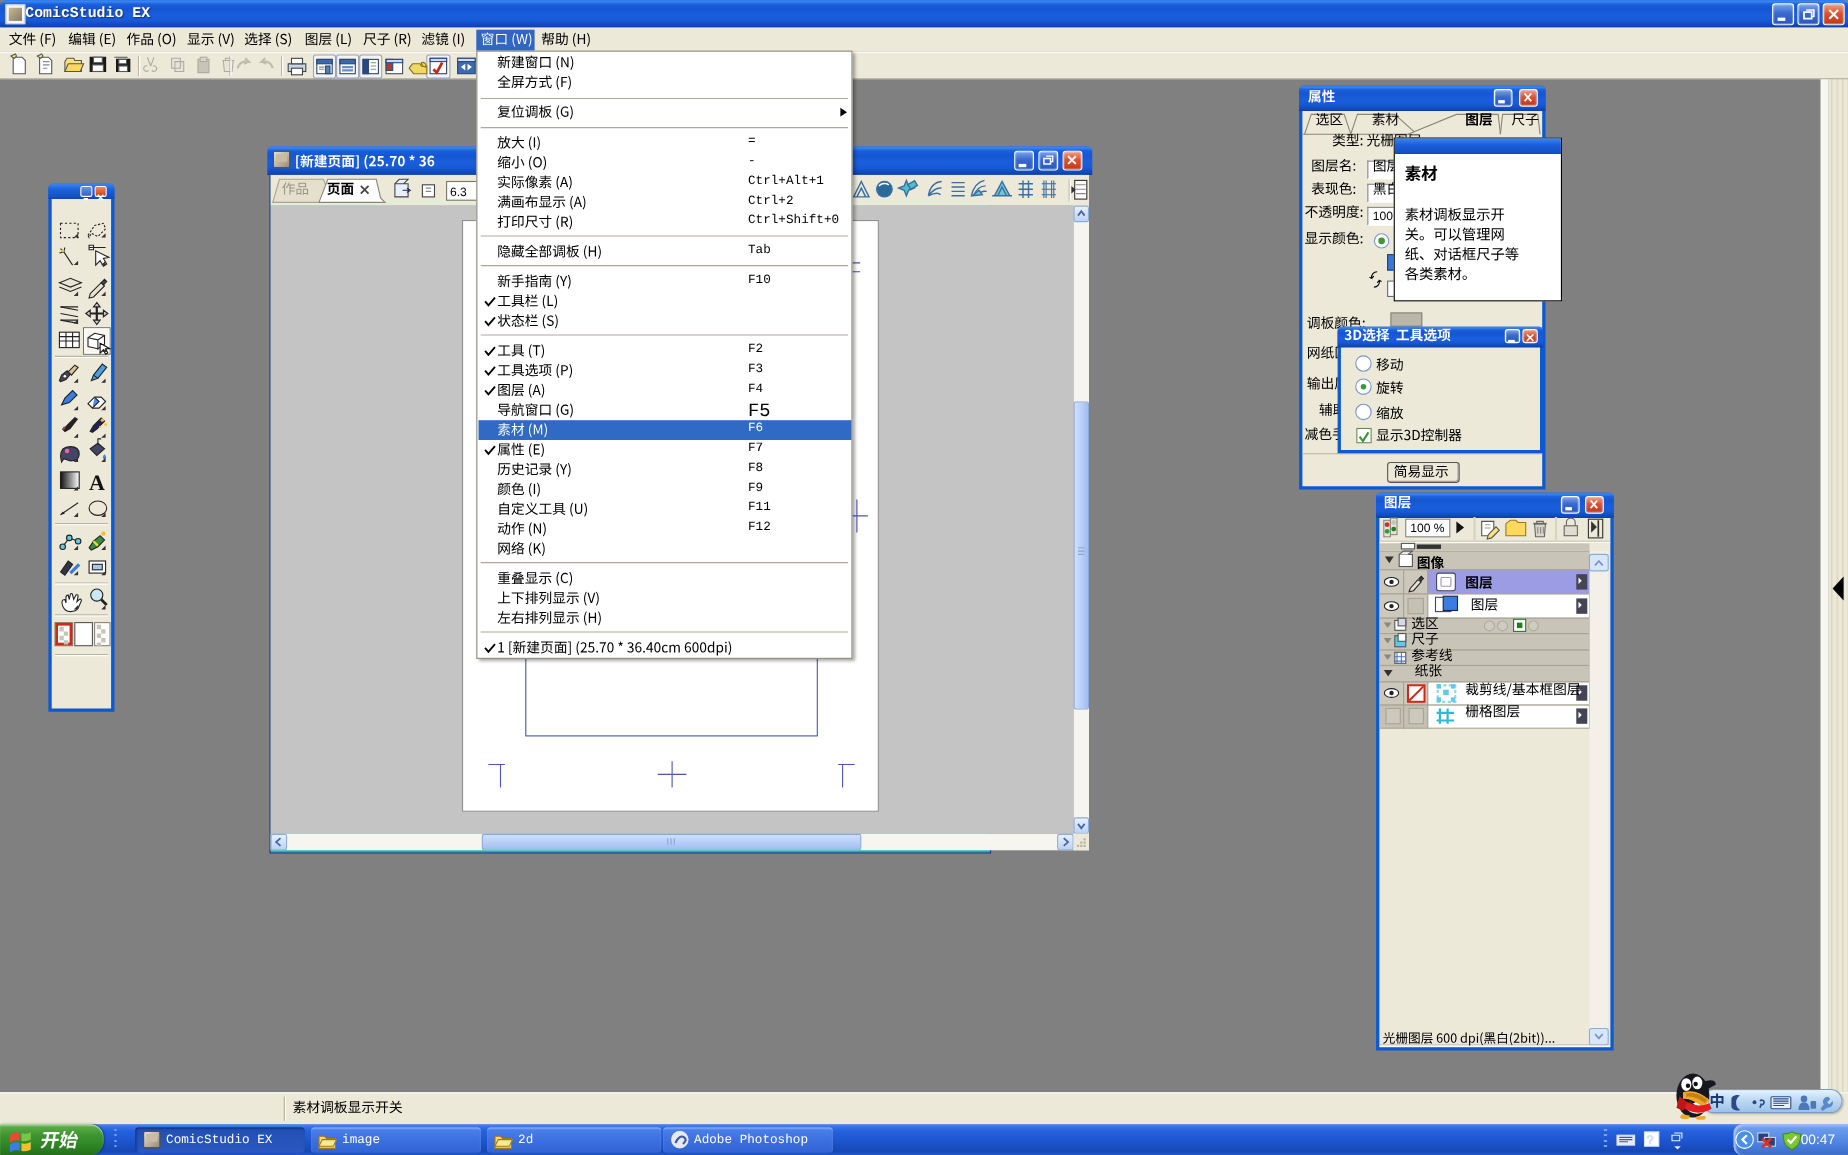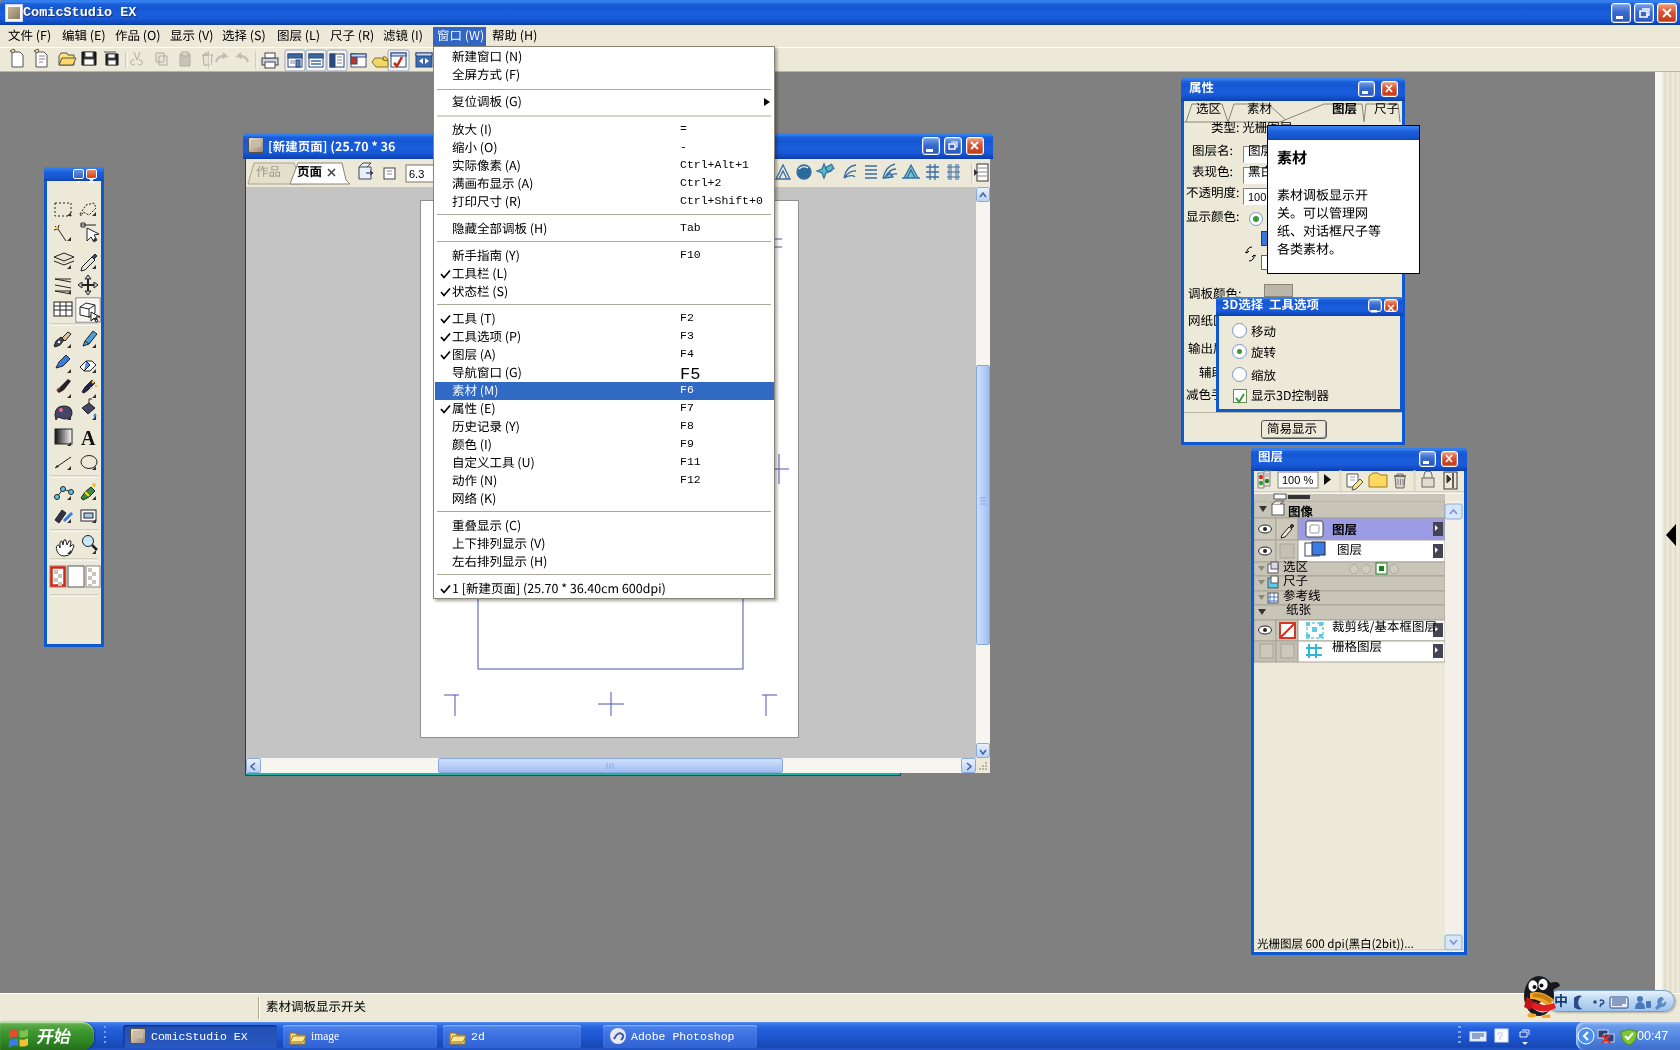"image" div.abs { font-family: Liberation Serif, serif -> Liberation Mono, monospace }
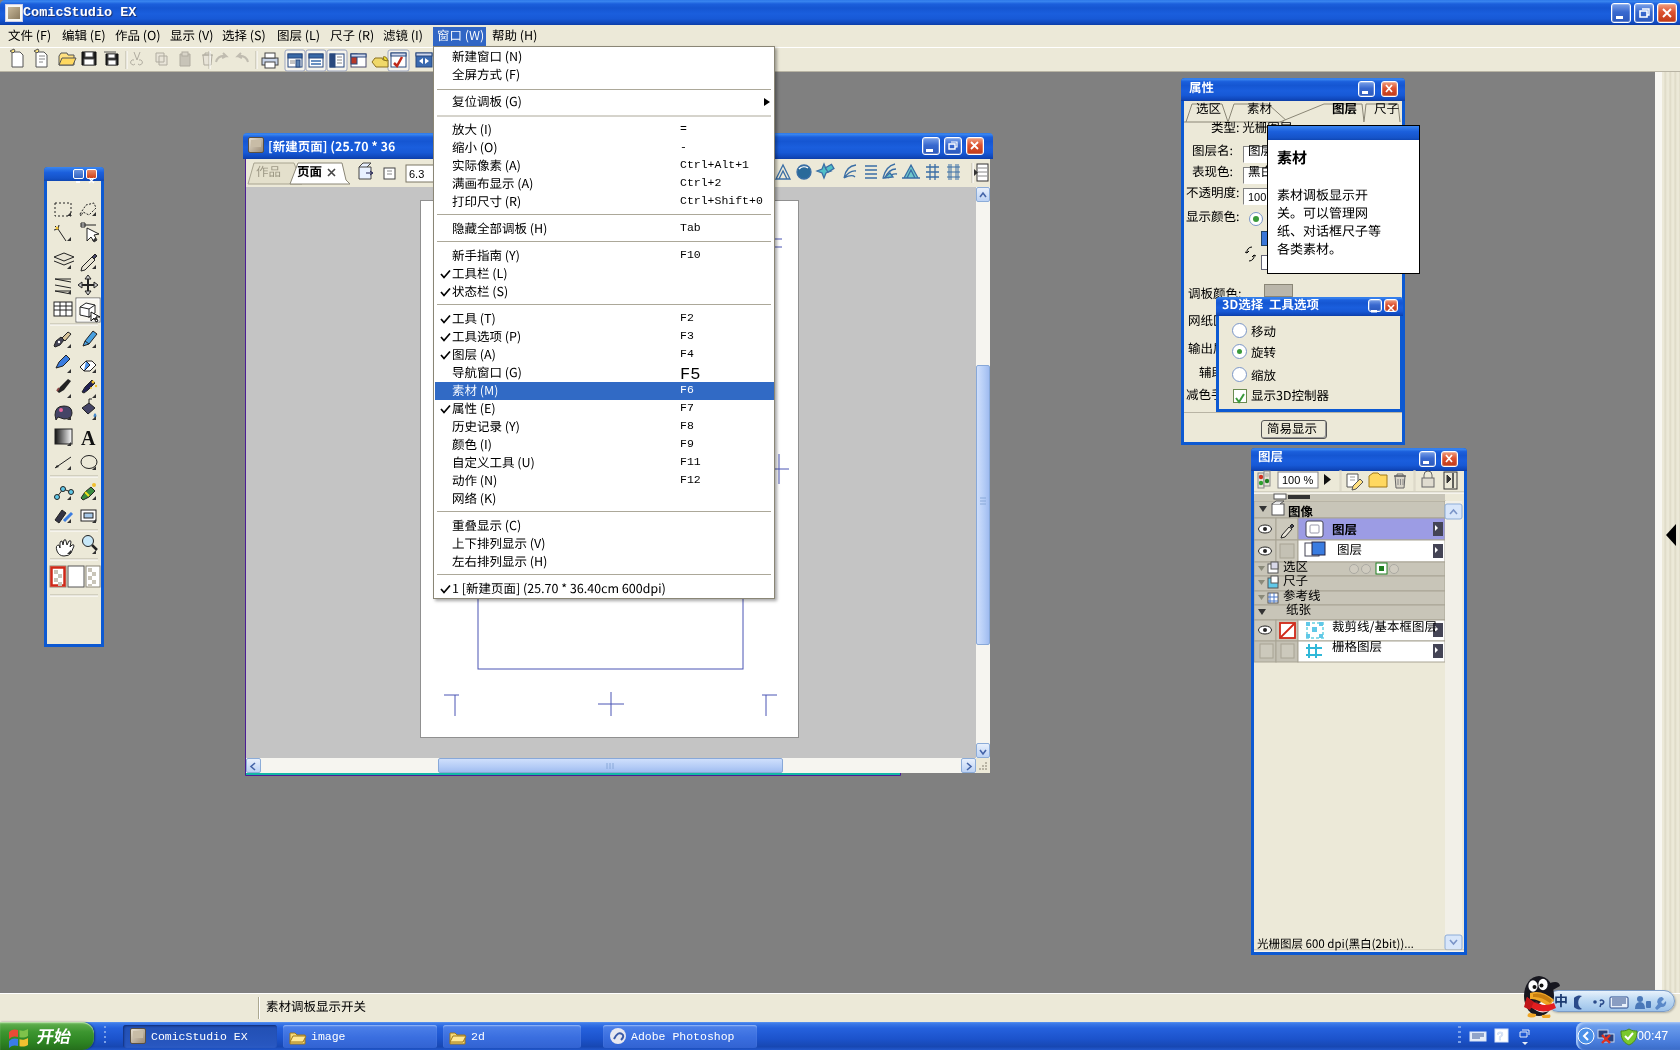"2d" div.abs { width: 138px -> 158px }
